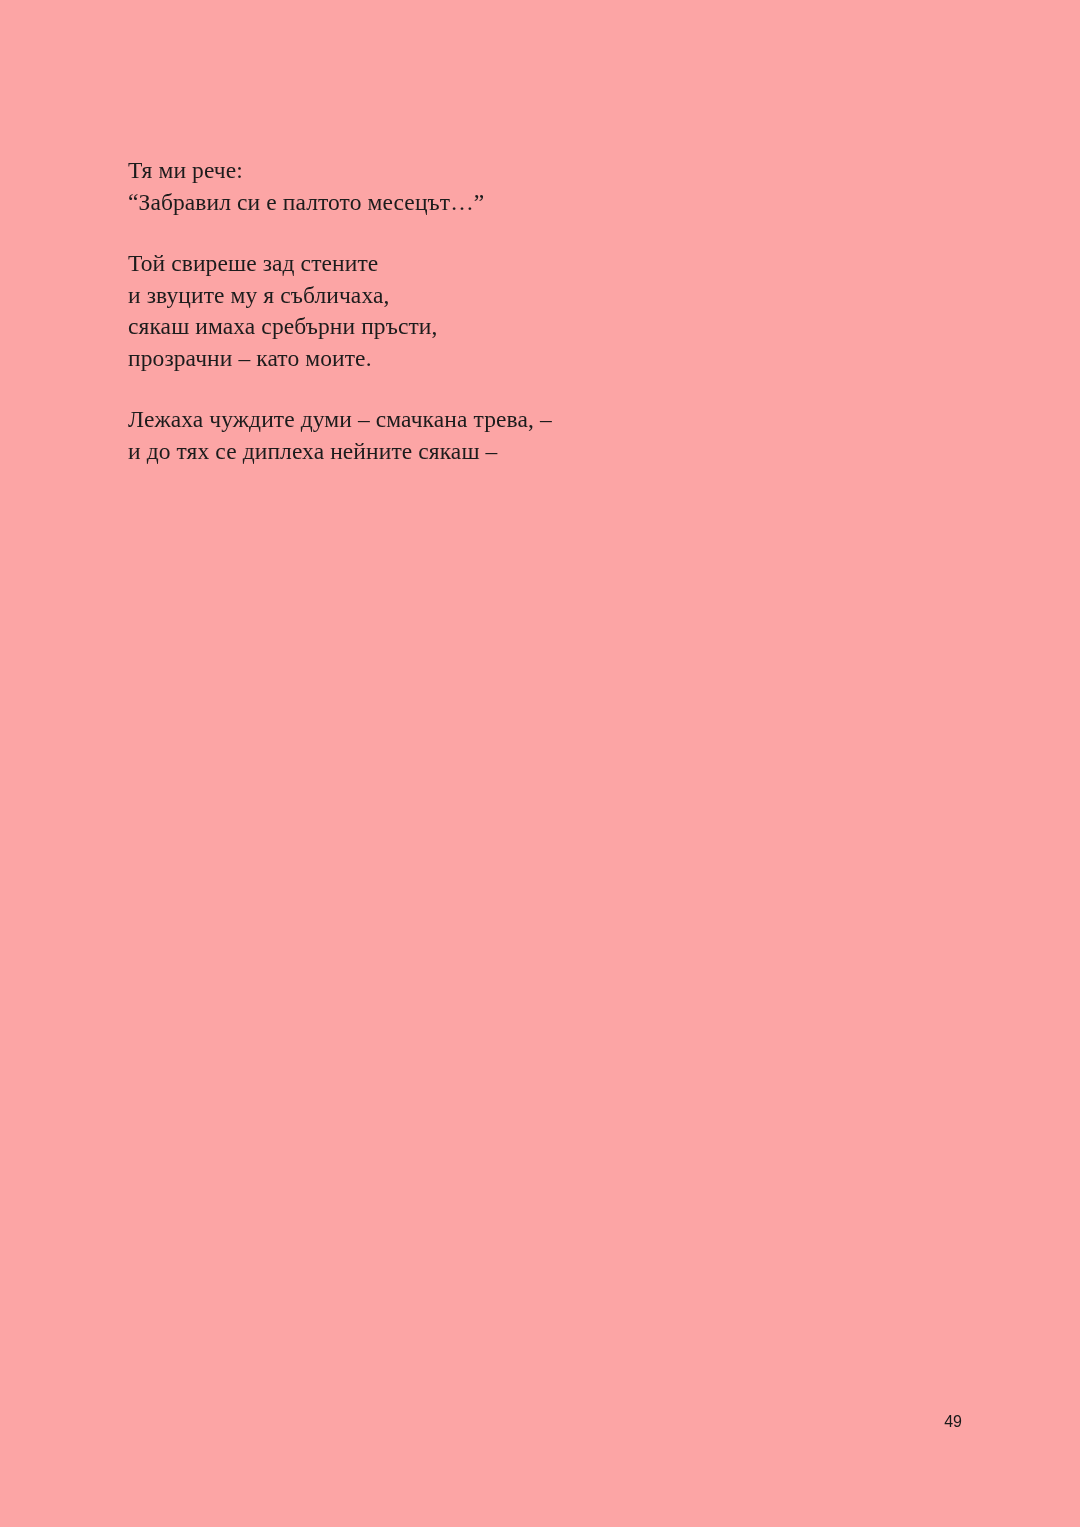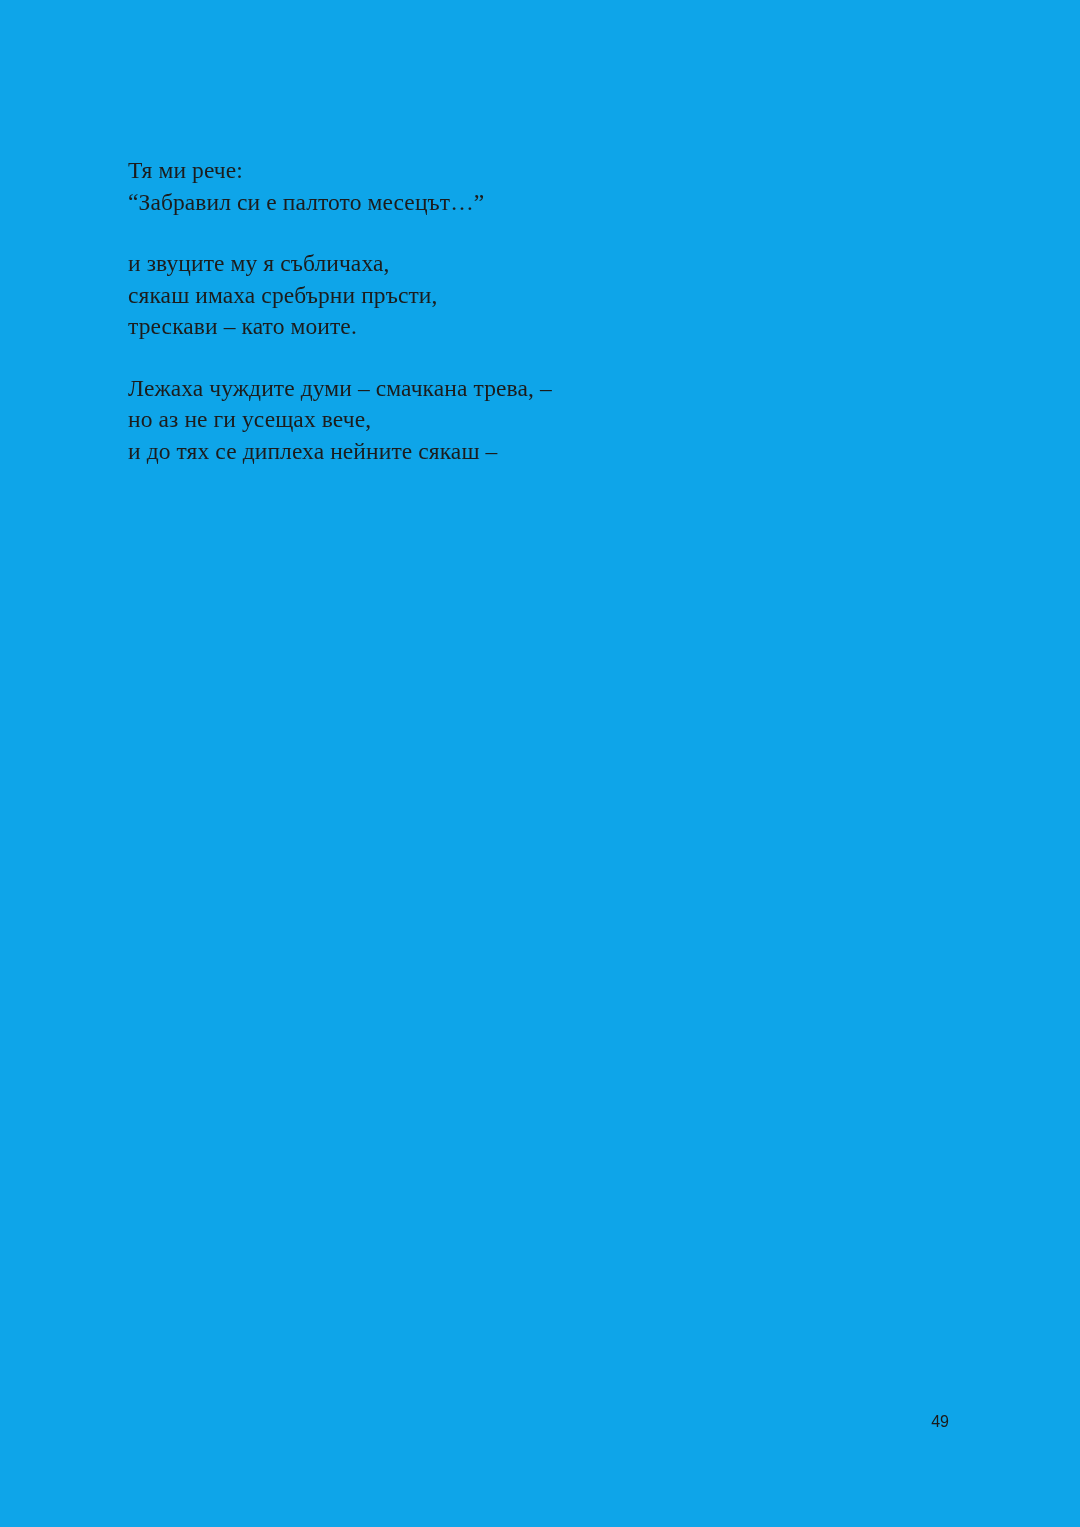"Тя ми рече:" .page { background: #0ea5e9 -> #fca5a5 }
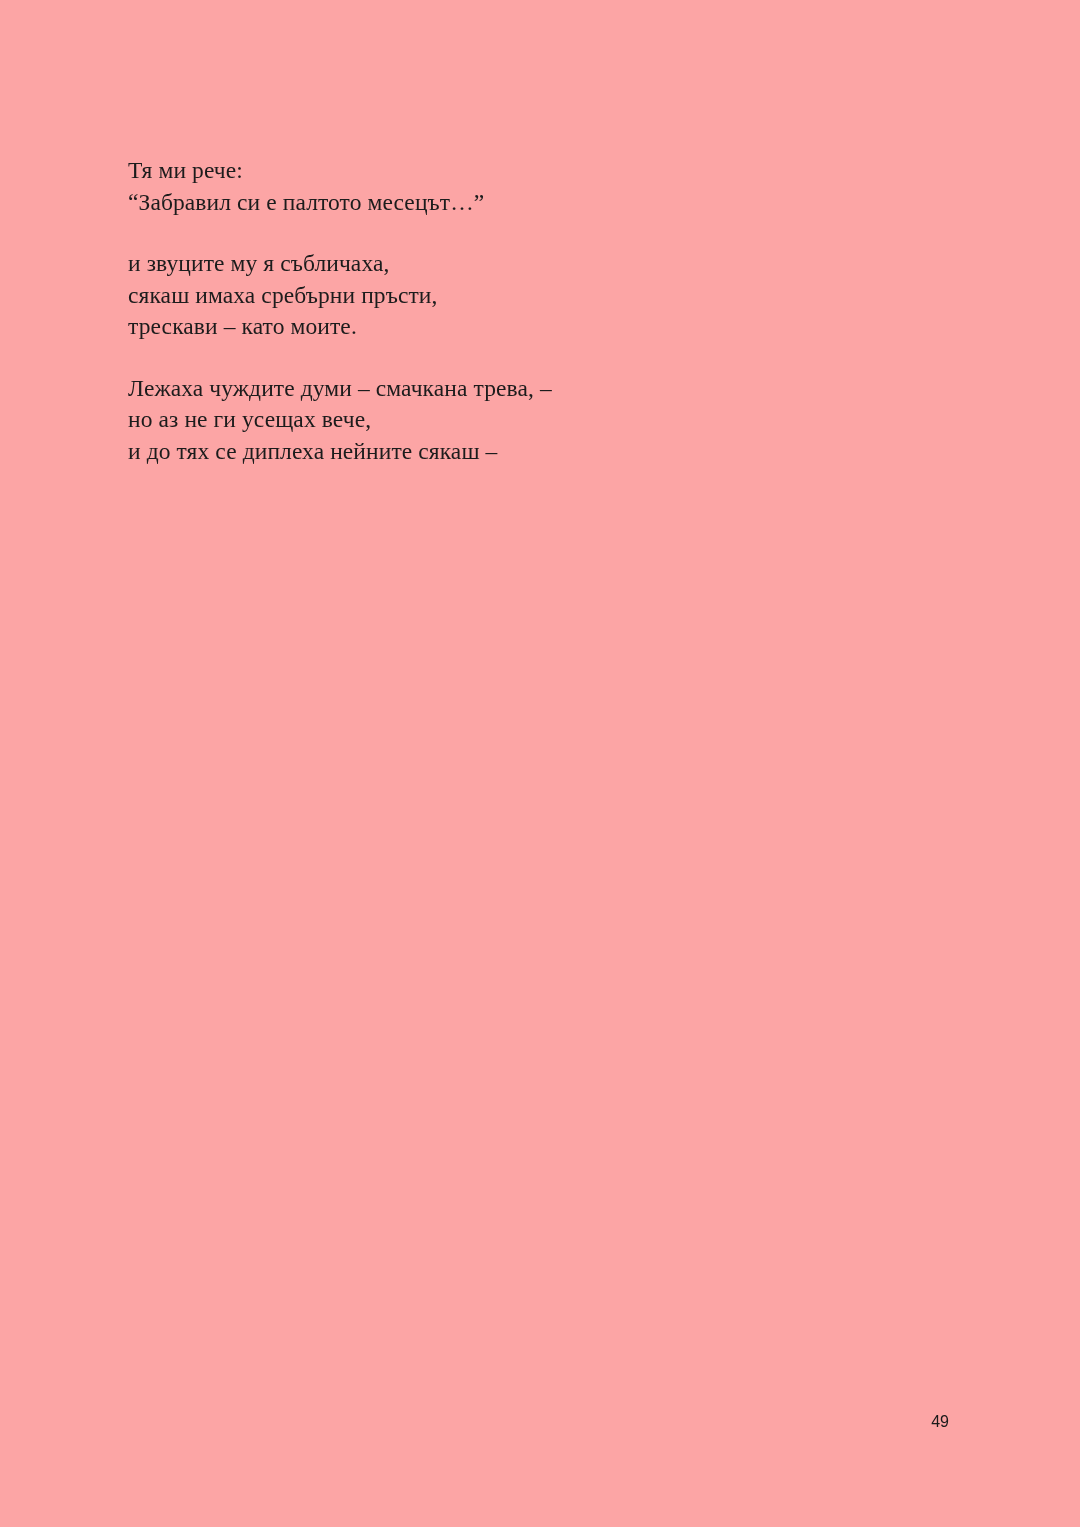"Той свиреше зад стените" div.line { html: none -> <div>Той свиреше зад стените</div> }
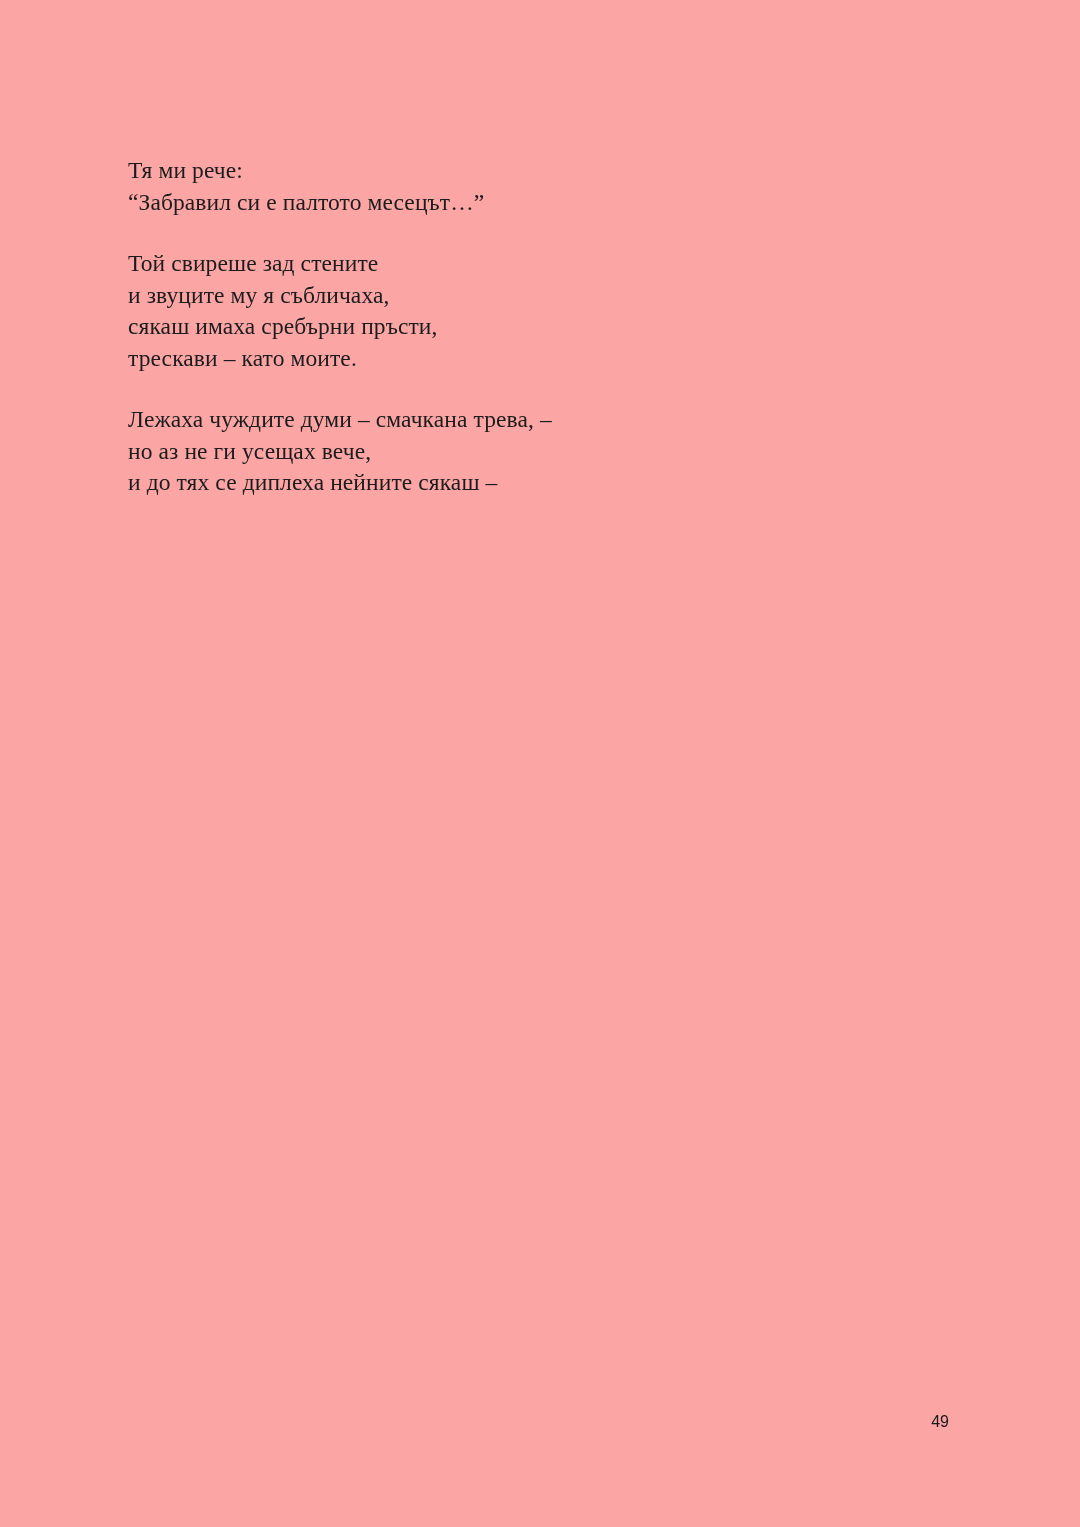"трескави – като моите." div.line { text: трескави -> прозрачни }
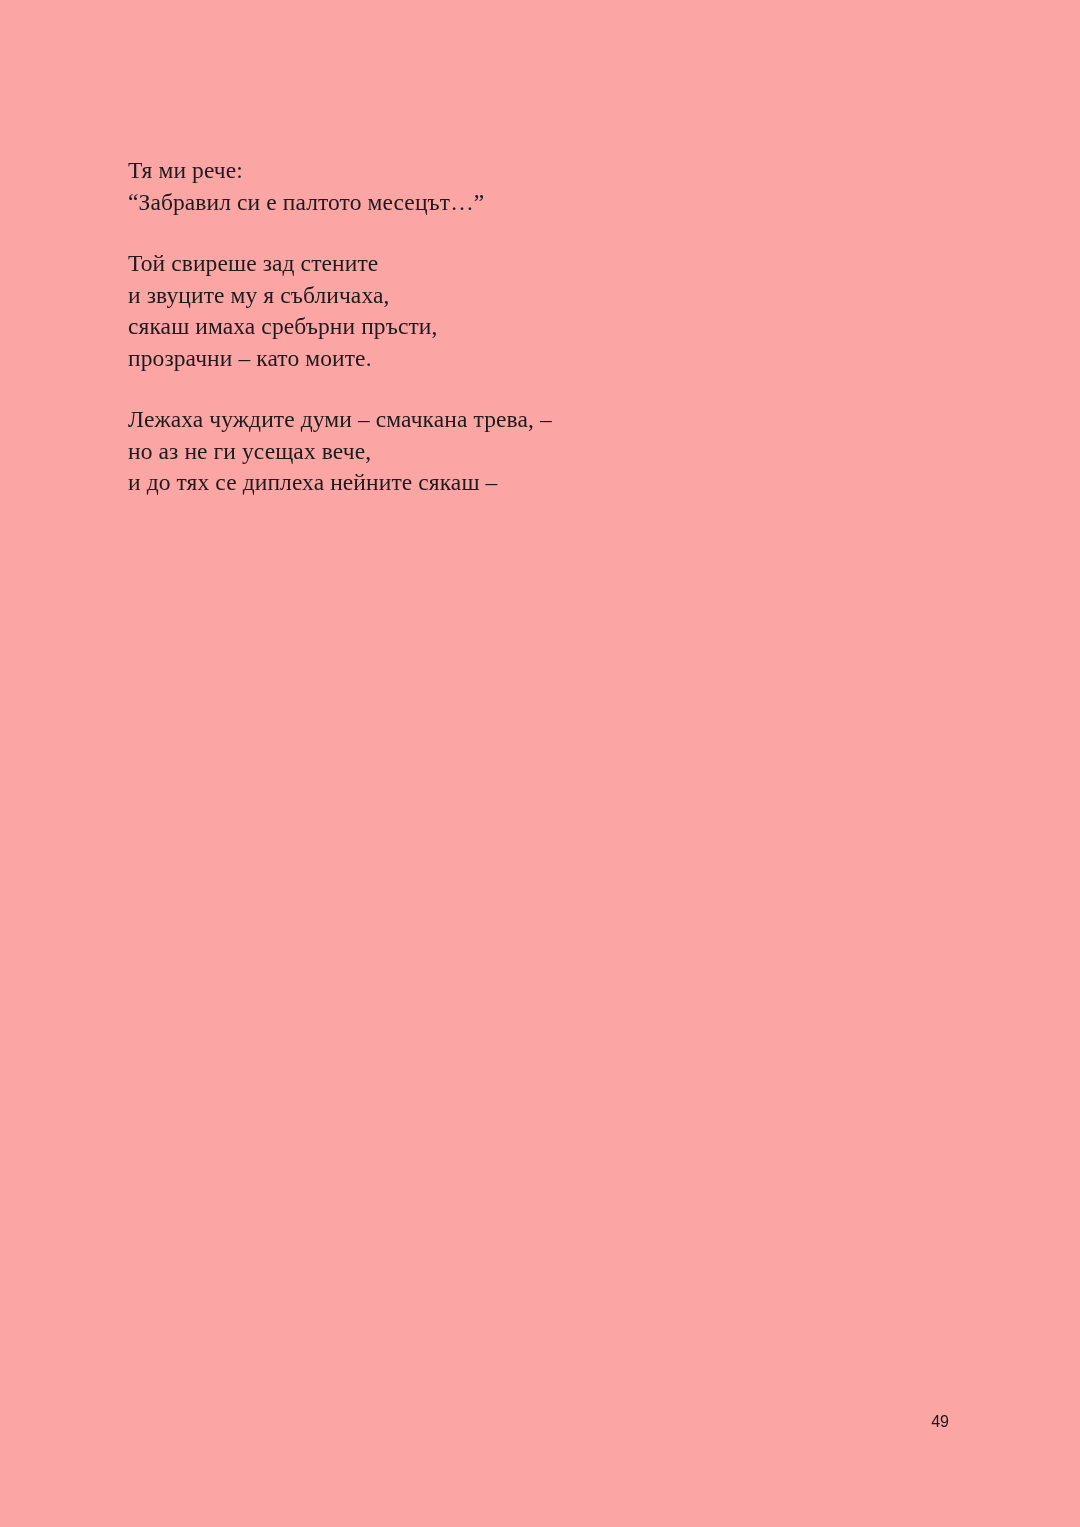"но аз не ги усещах" div.line { html: <div>но аз не ги усещах вече,</div> -> none }
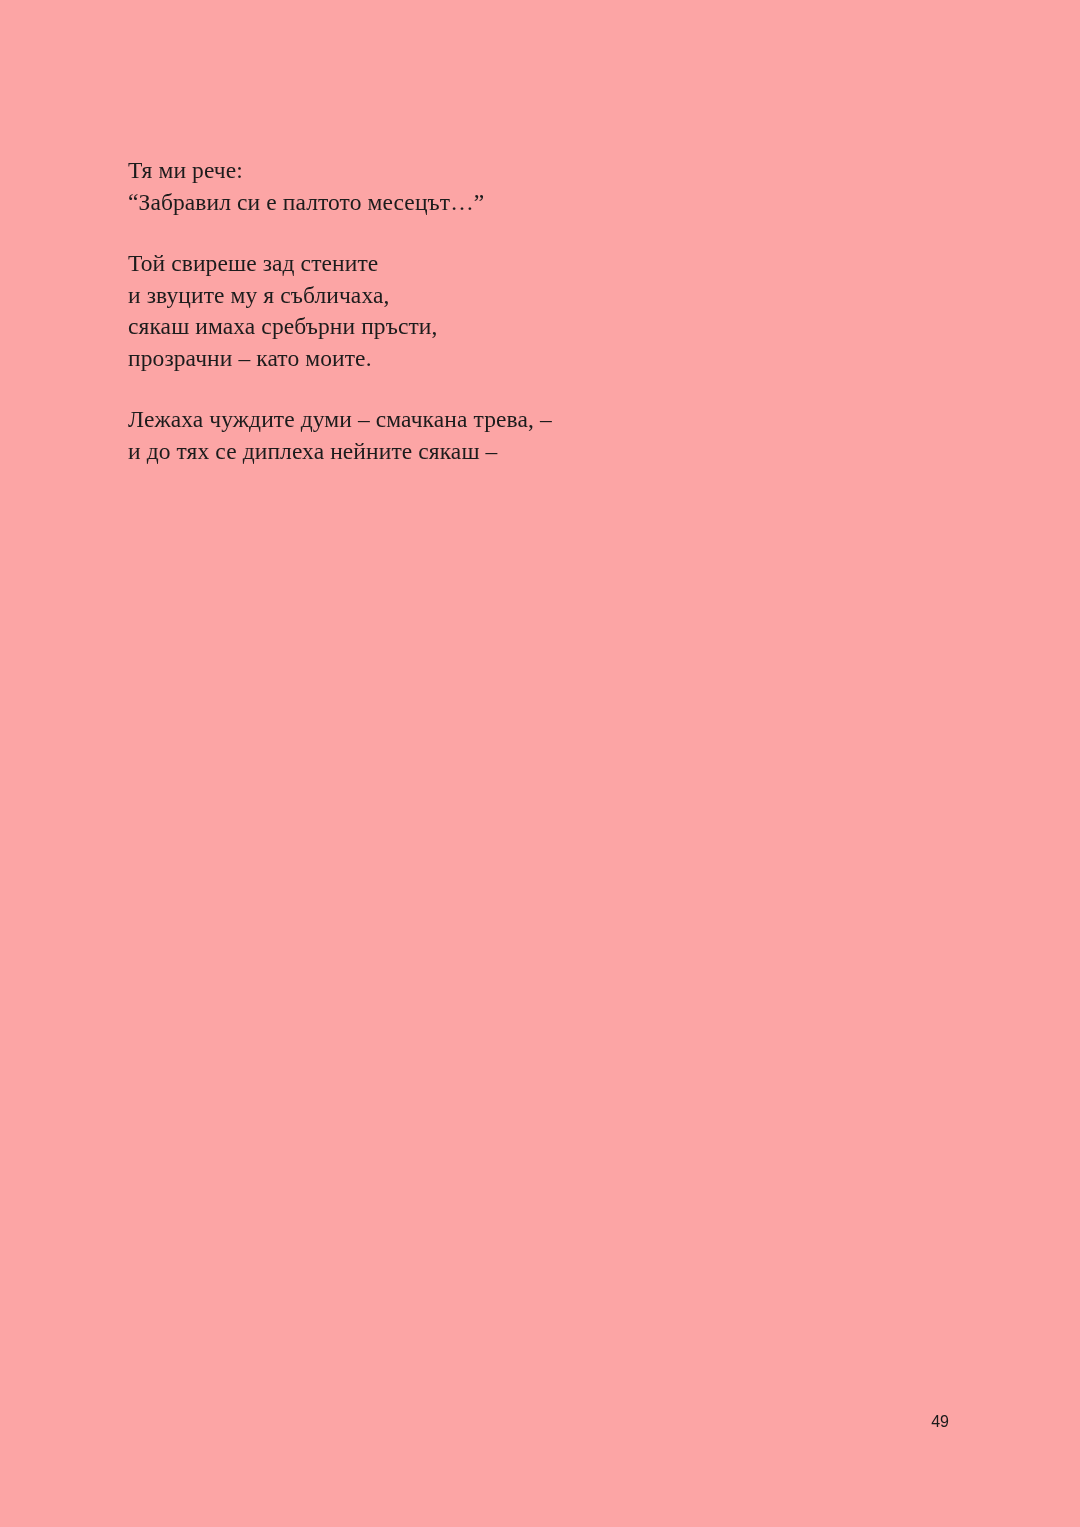"49" .page-number { right: 131px -> 118px }
